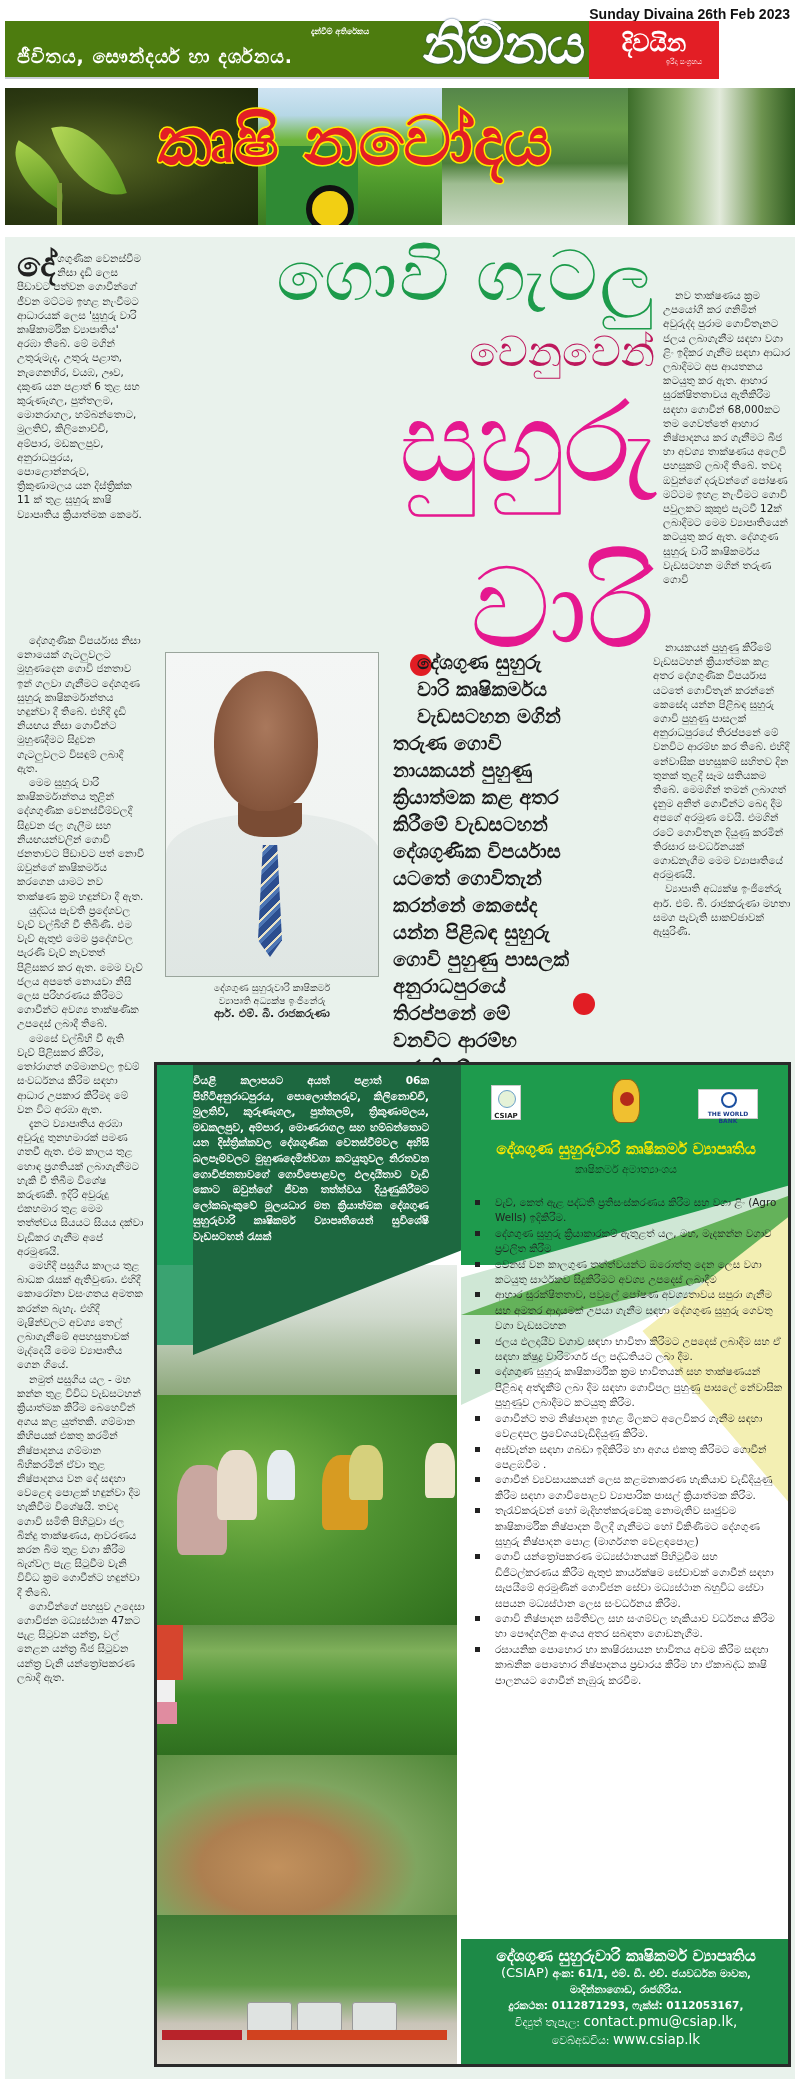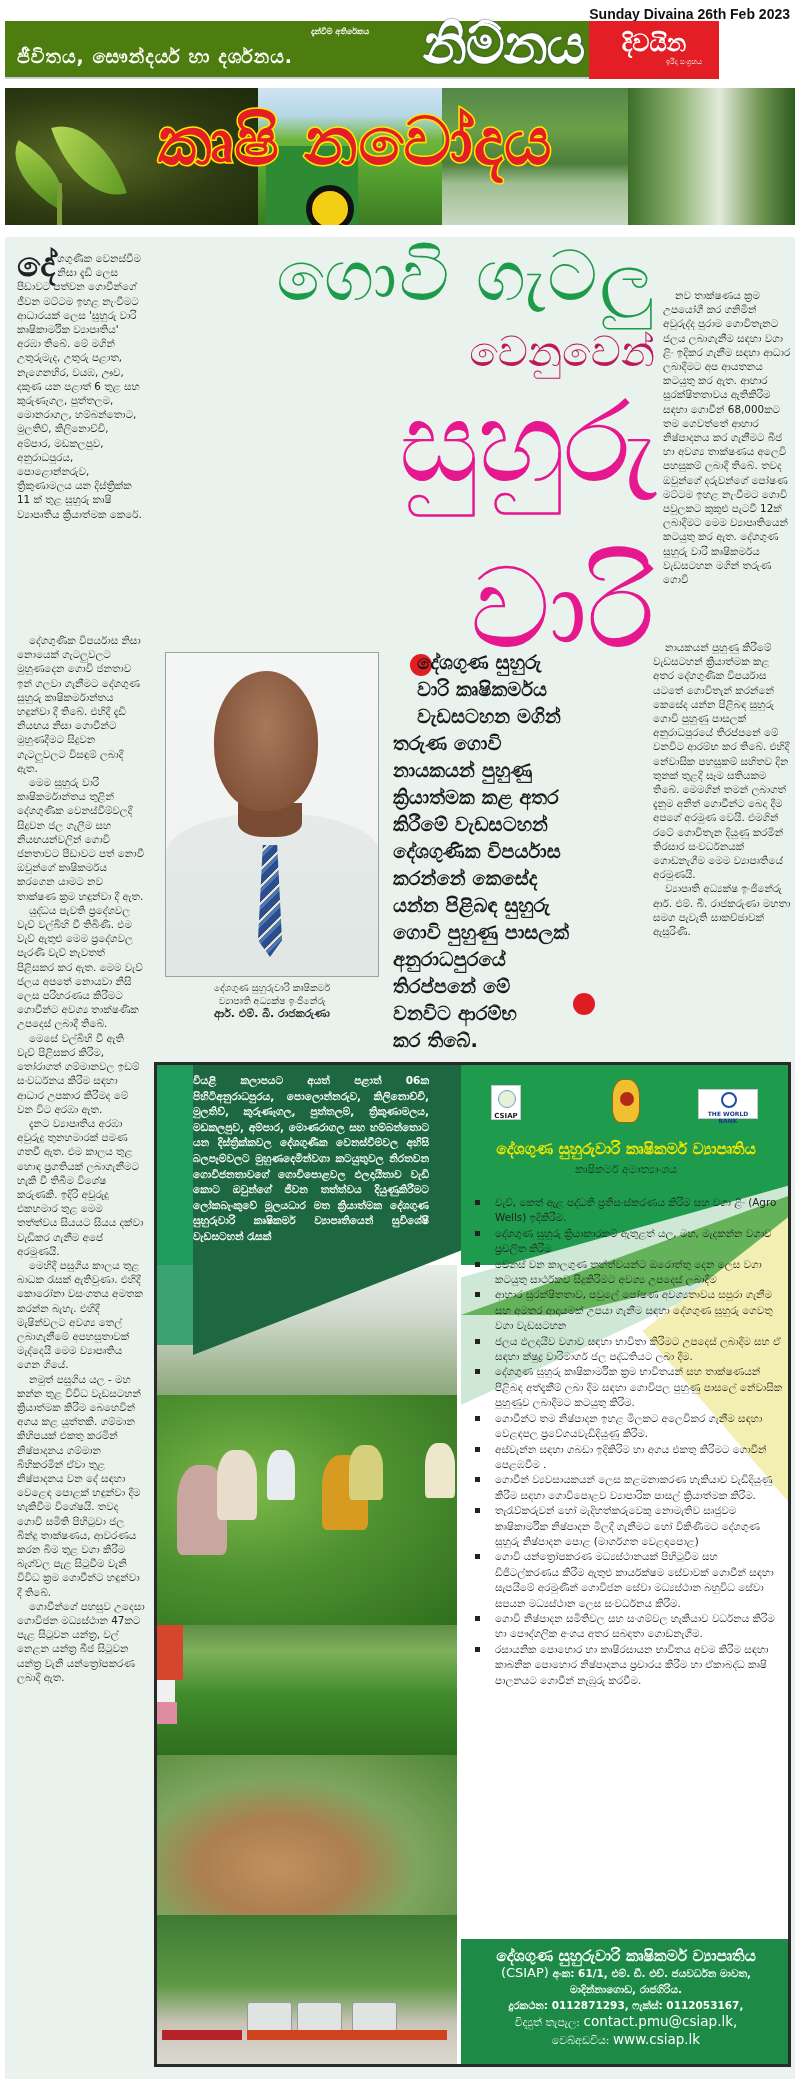"යටතේ ගොවිතැන්" span.line { html: none -> <span>යටතේ ගොවිතැන්</span> }
